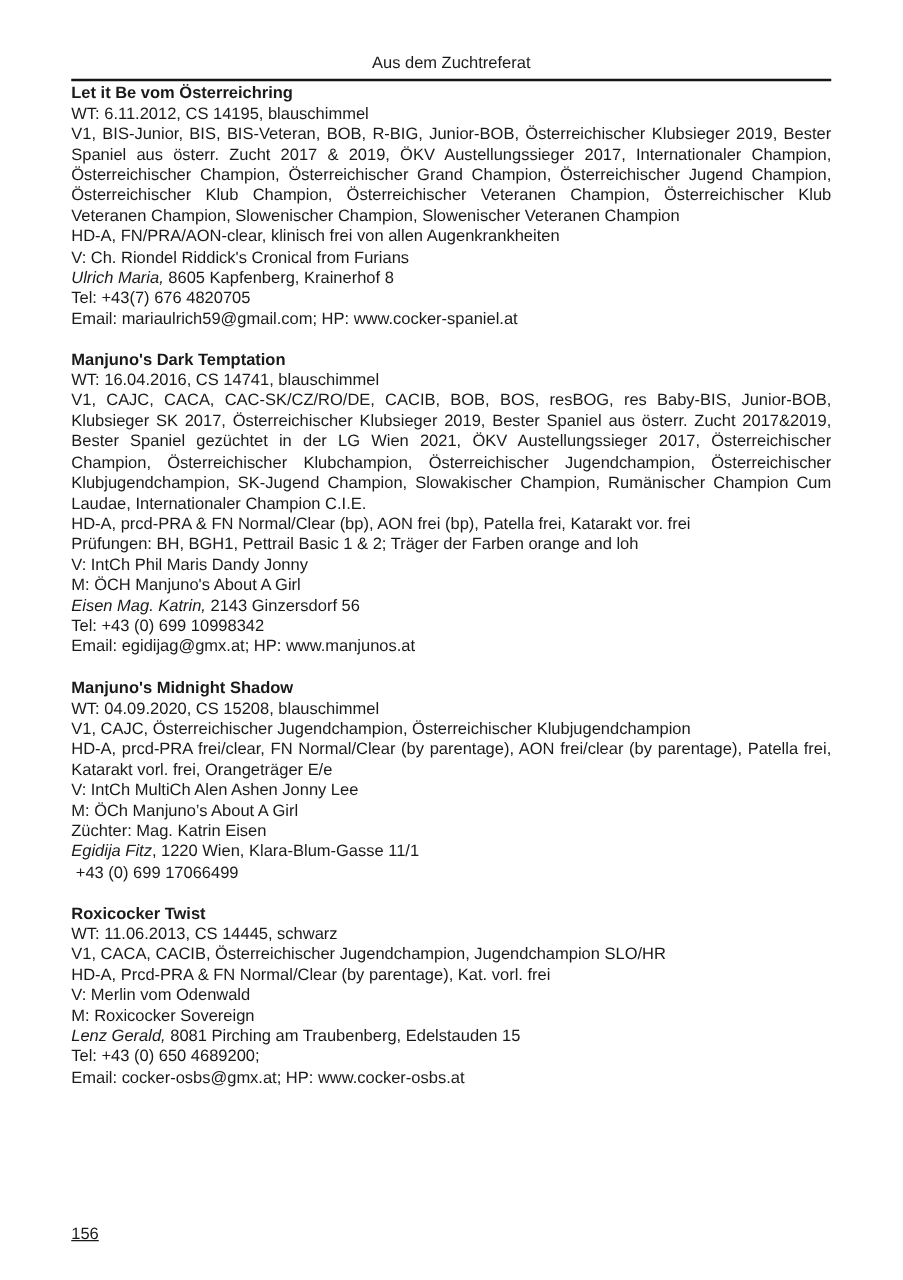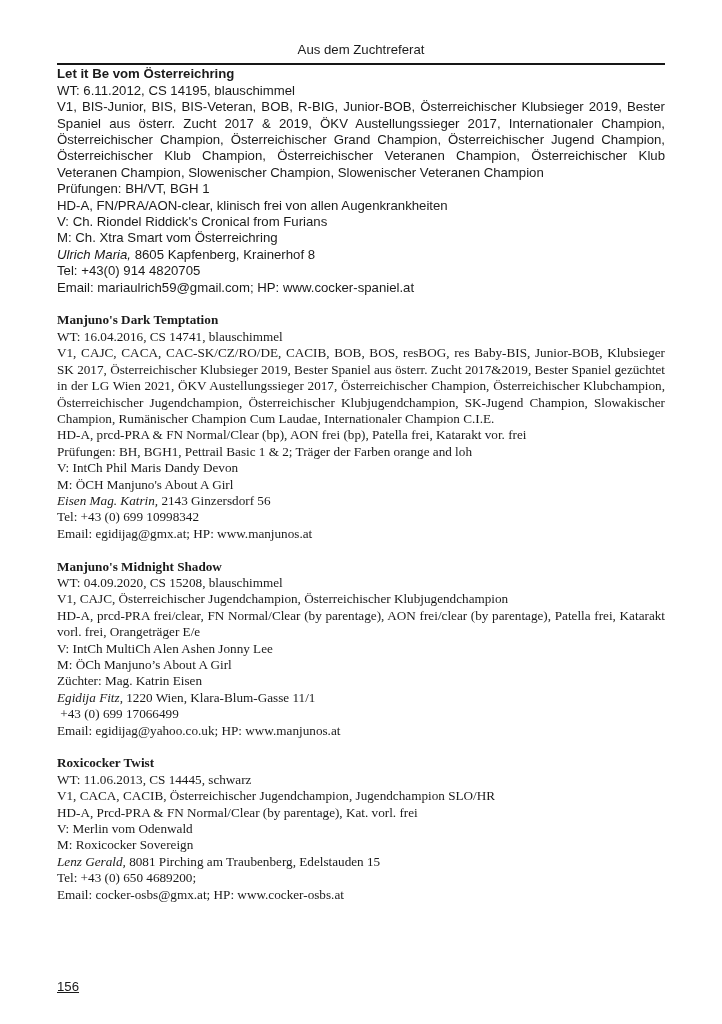"Prüfungen: BH/VT, BGH 1" p.line { html: <p><span>Prüfungen: BH/VT, BGH 1</span></p> -> none }
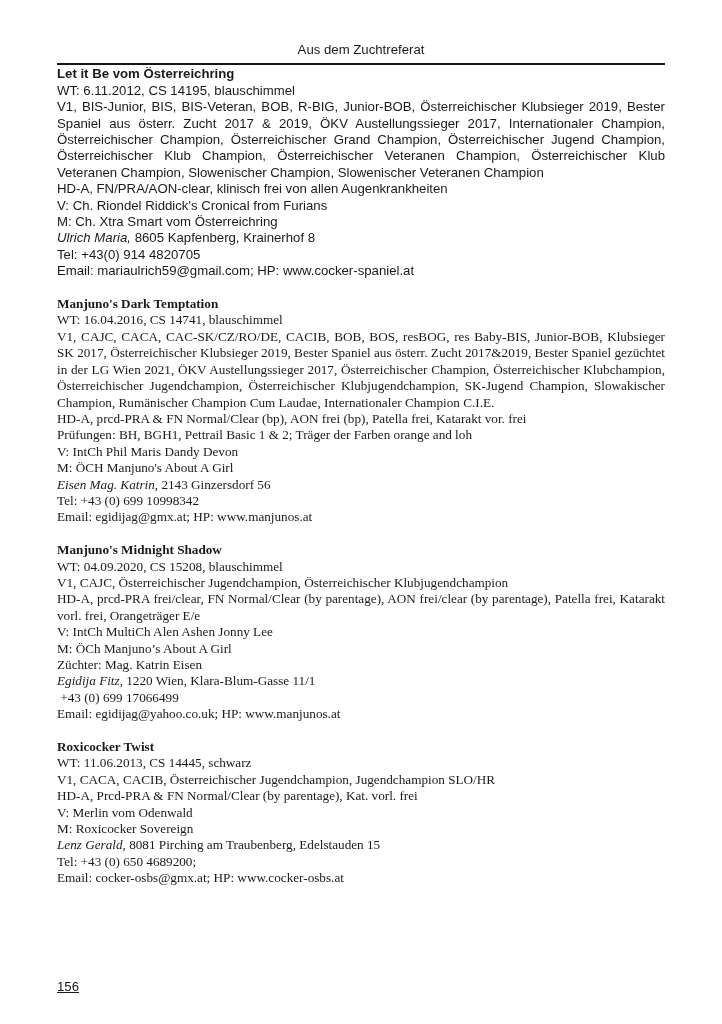"M: Ch. Xtra Smart vom" p.line { html: <p><span>M: Ch. Xtra Smart vom Österreichring</span></p> -> none }
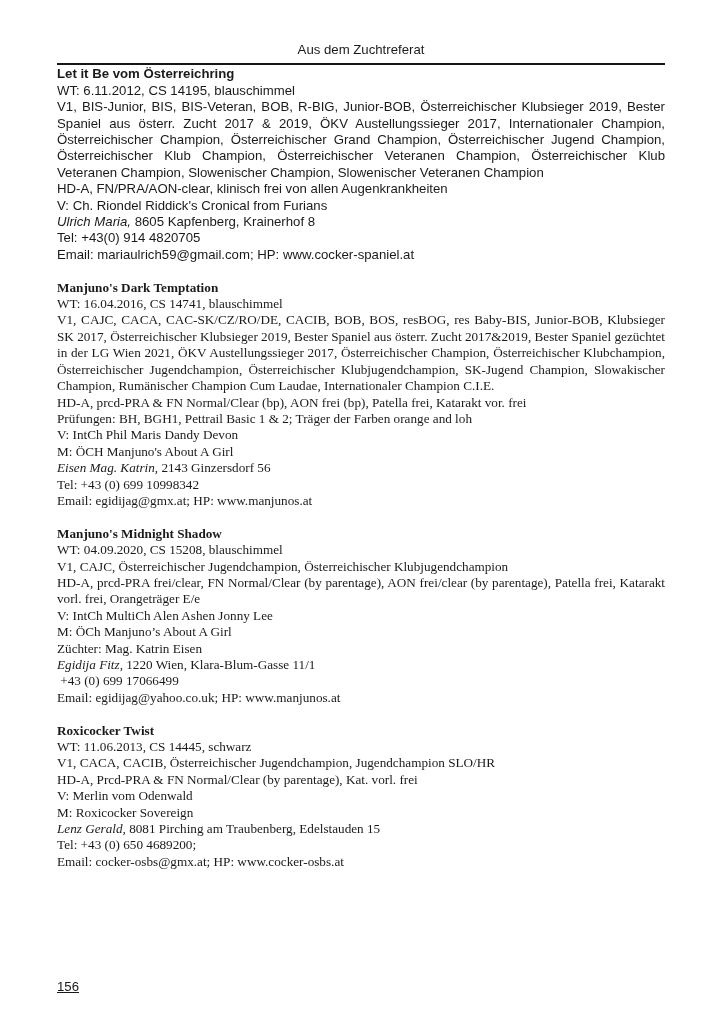"Tel: +43(0) 914 4820705" span { text: 0) 914 -> 7) 676 }
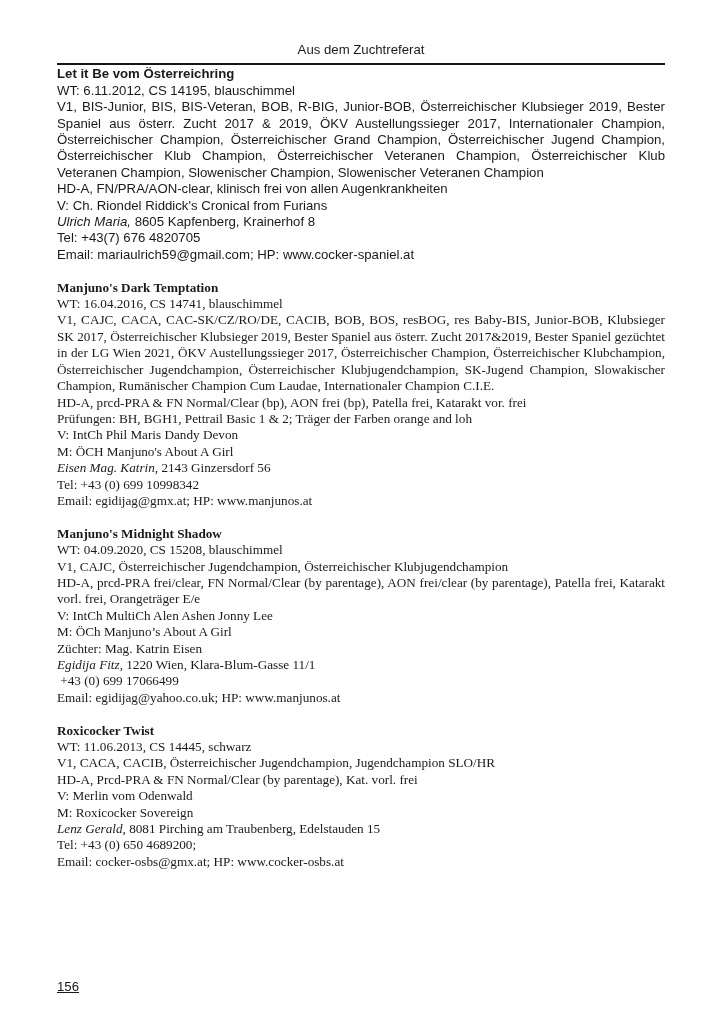"Manjuno's Dark Temptation" .entry + .entry { font-family: Liberation Serif, serif -> none }
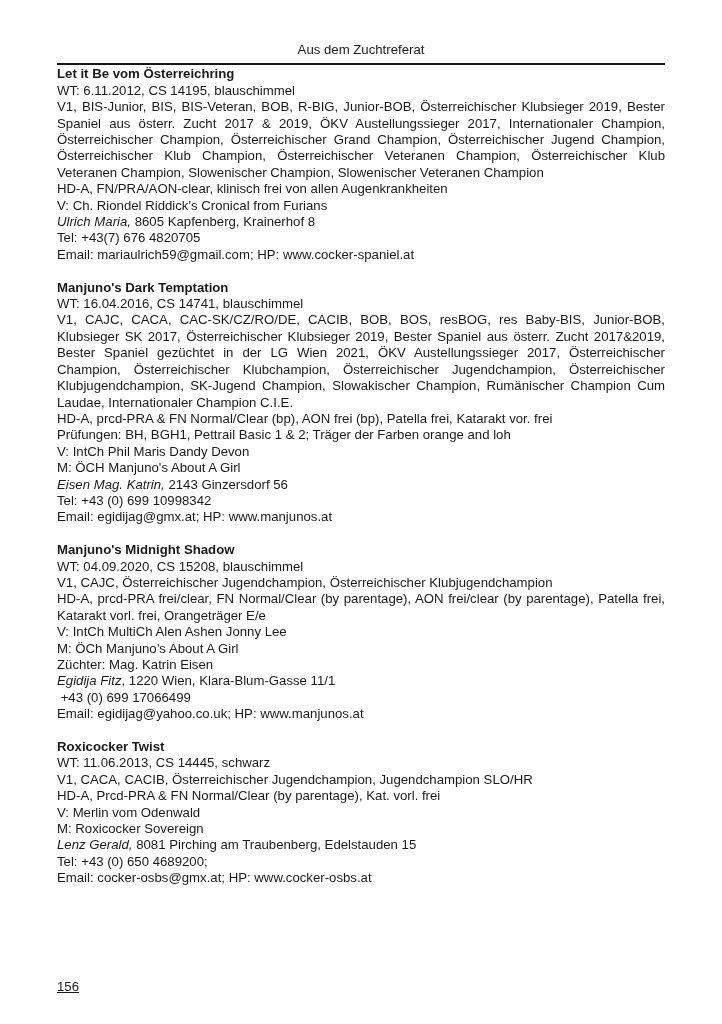"V: IntCh Phil Maris Dandy" span { text: Devon -> Jonny }
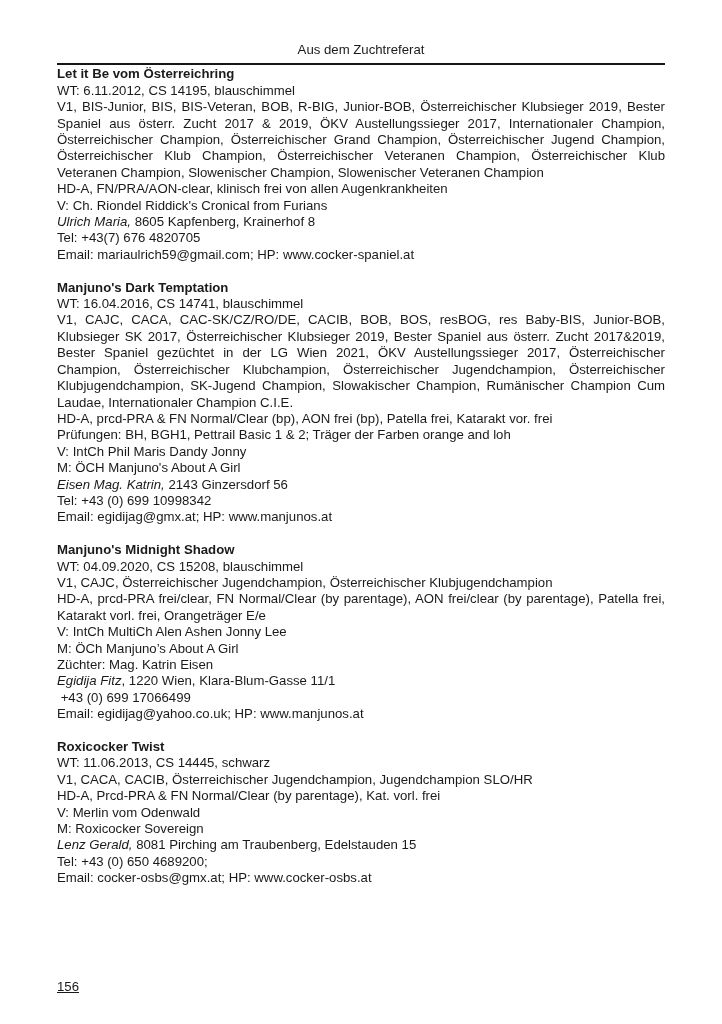"Email: egidijag@yahoo.co.uk; HP:" p.line { html: <p><span>Email: egidijag@yahoo.co.uk; HP: www.manjunos.at</span></p> -> none }
